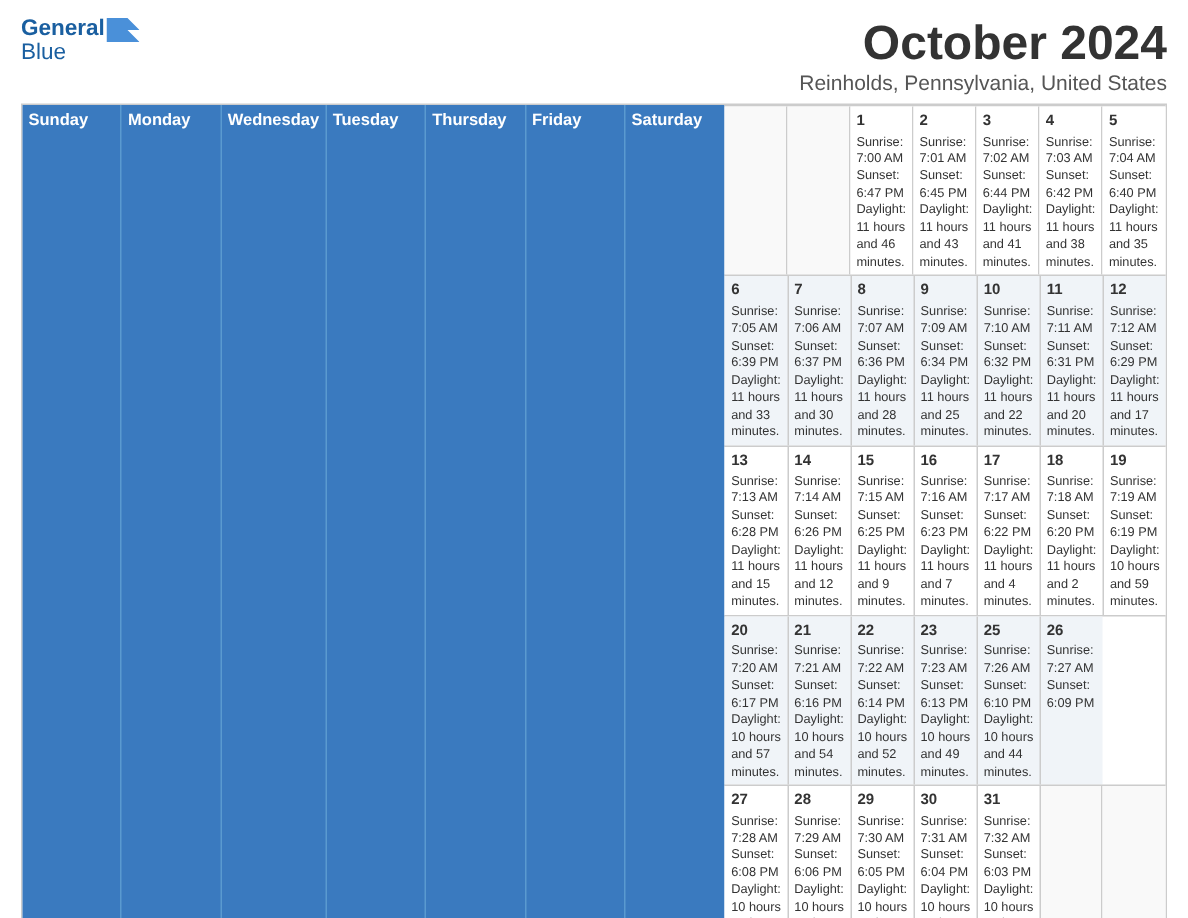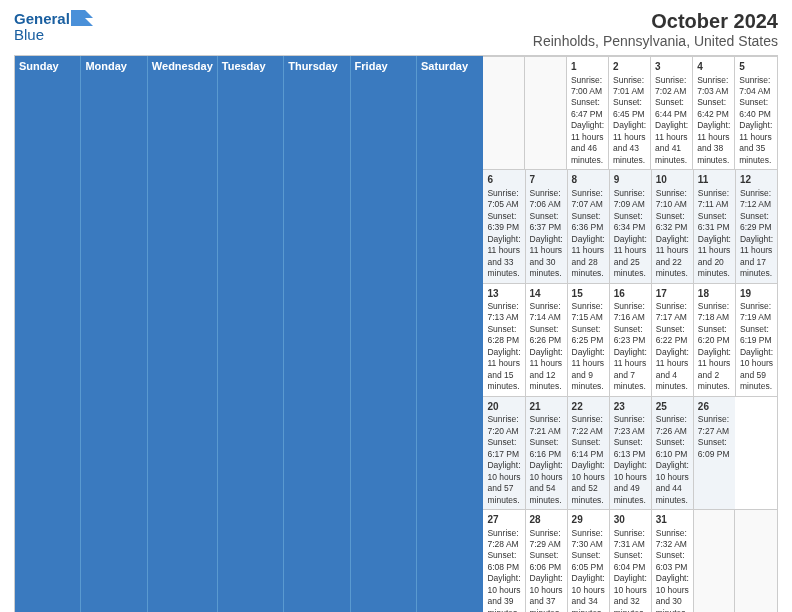"General" .logo-row { align-items: flex-start -> flex-end }
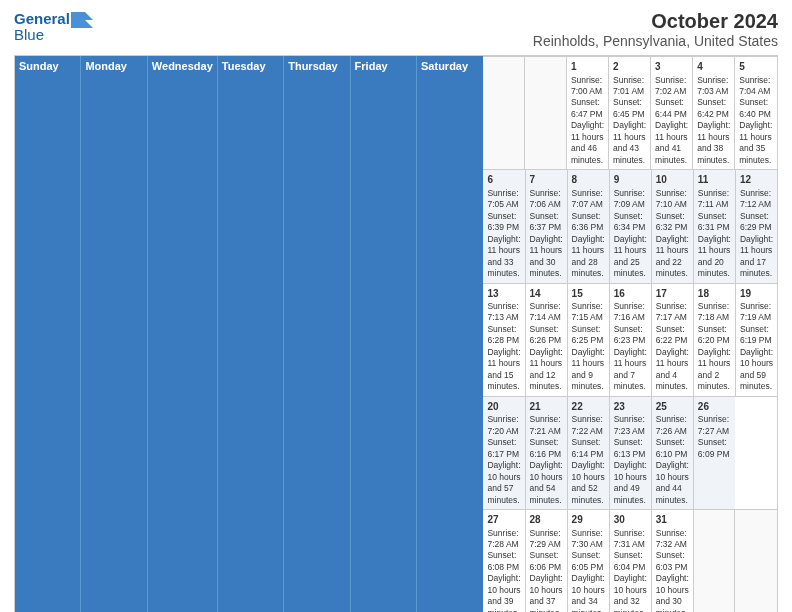"October 2024" .title-block h1 { font-size: 20px -> 32px }
